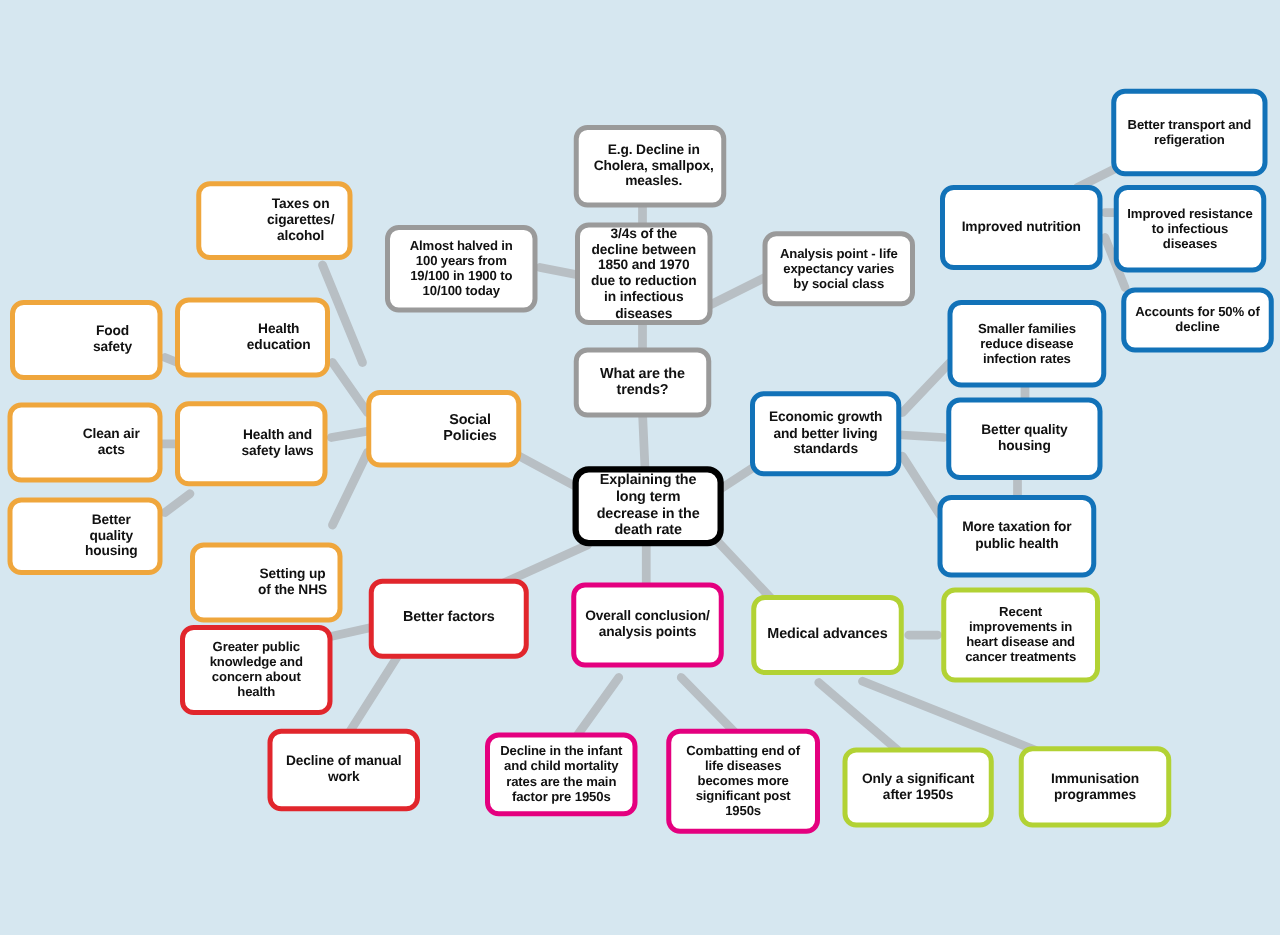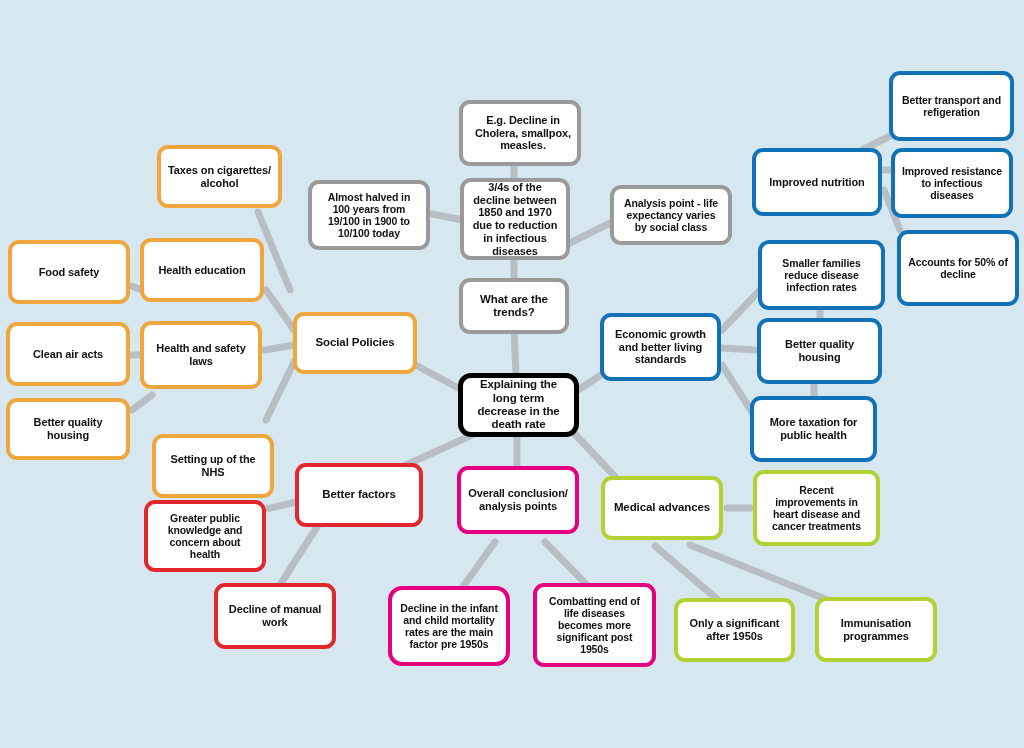"Taxes on cigarettes/ alcohol" .n-orange { padding-left: none -> 48px }
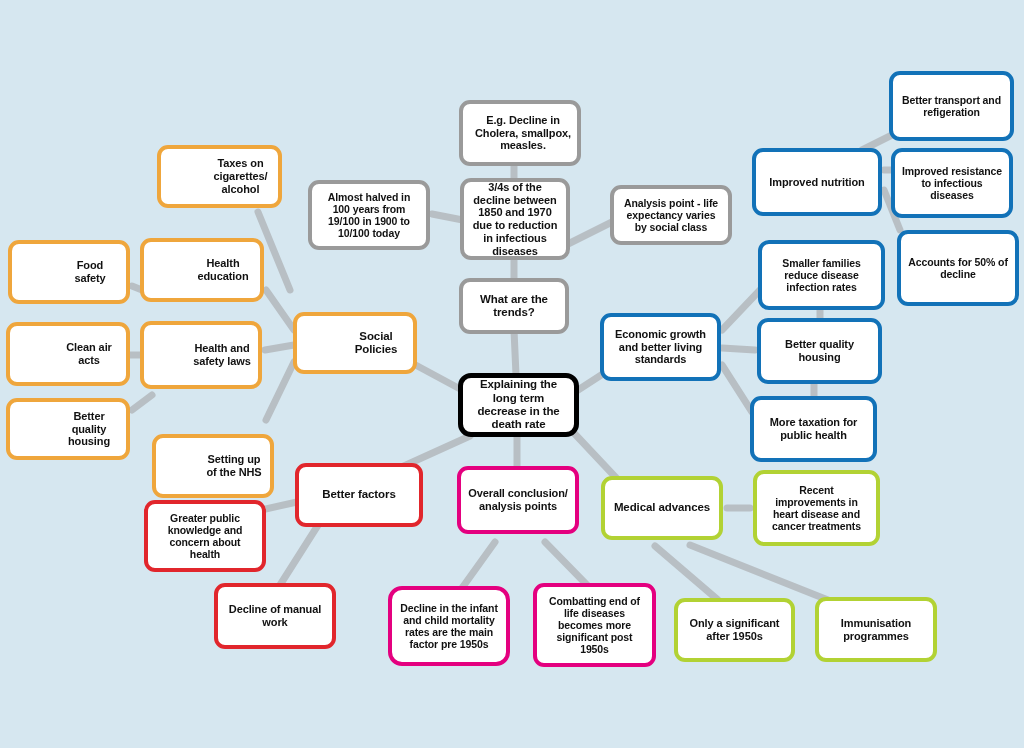"Accounts for 50% of decline" div.node { height: 76px -> 52px }
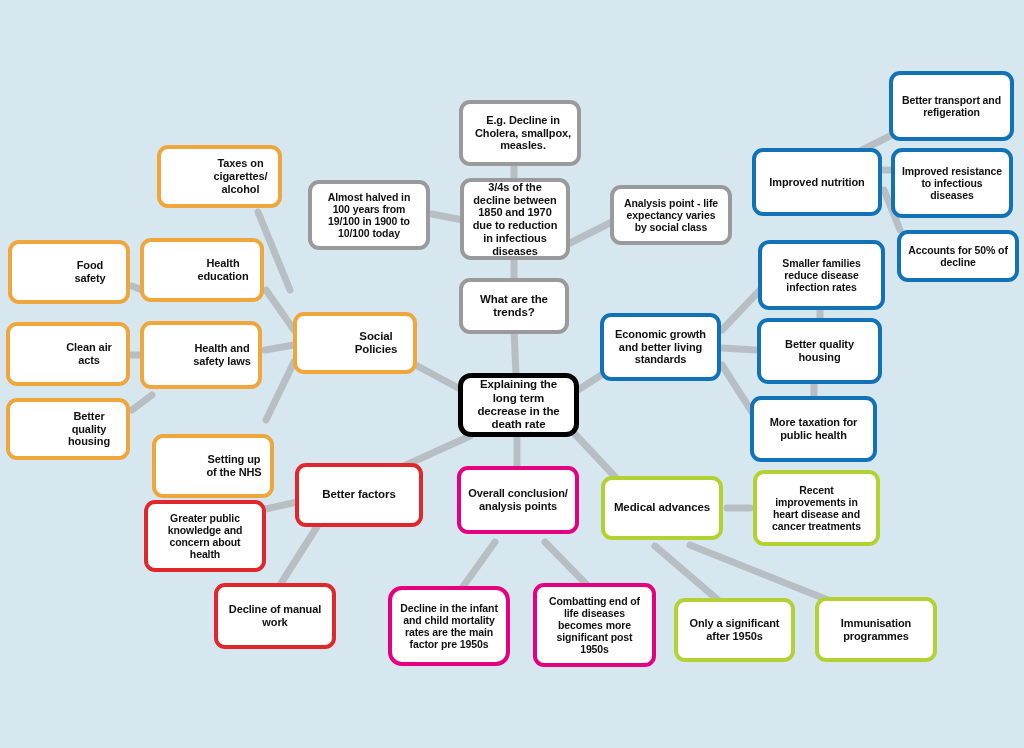"Decline in the infant and" div.node { border-radius: 14px -> none; height: 80px -> 67px }
